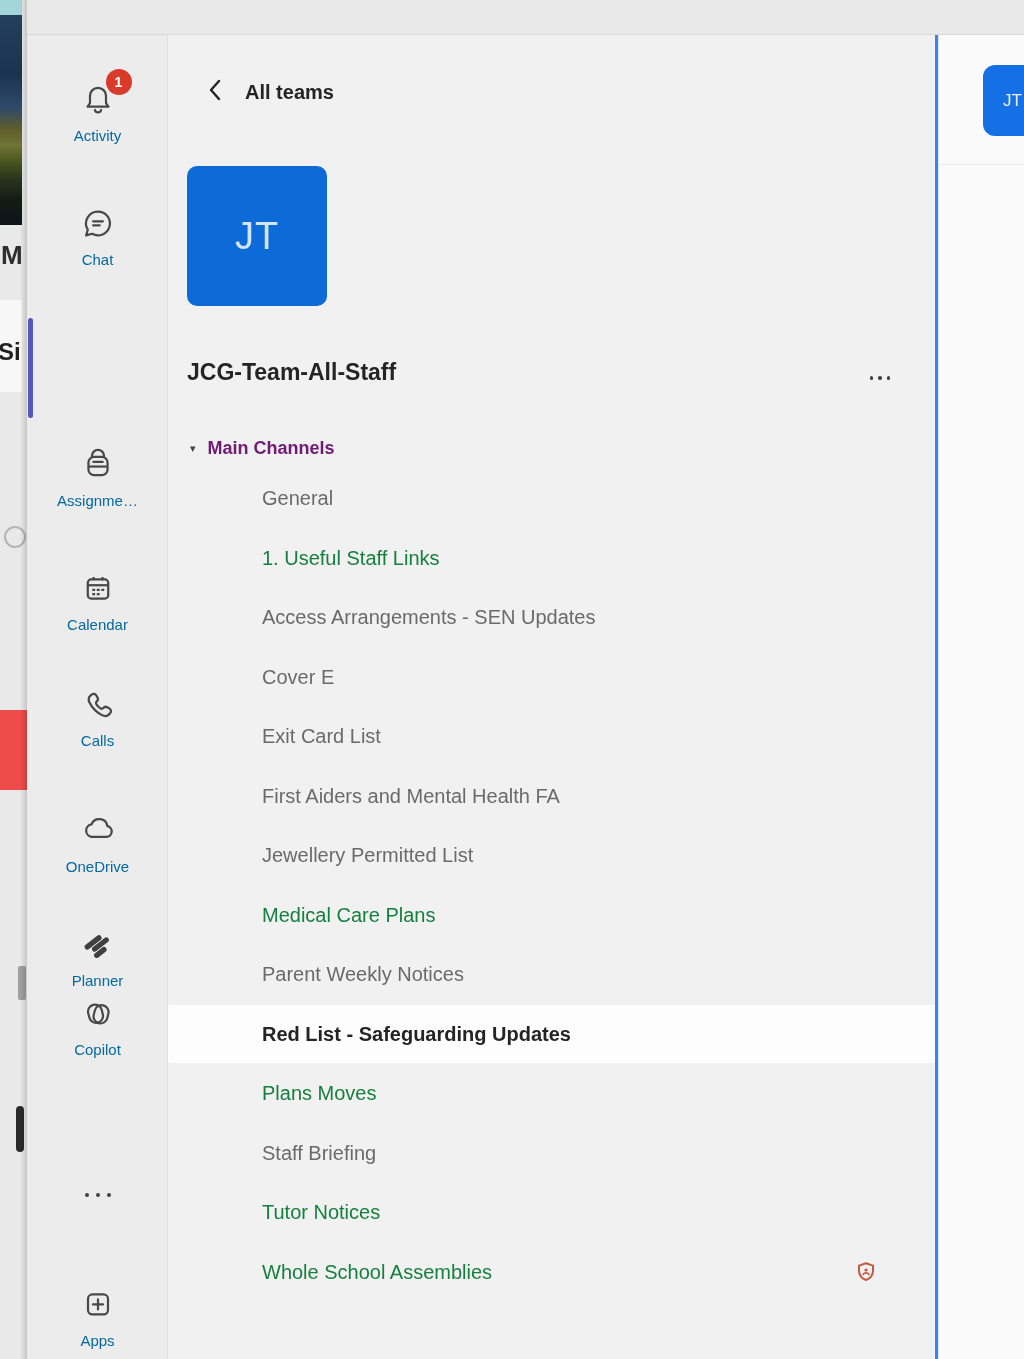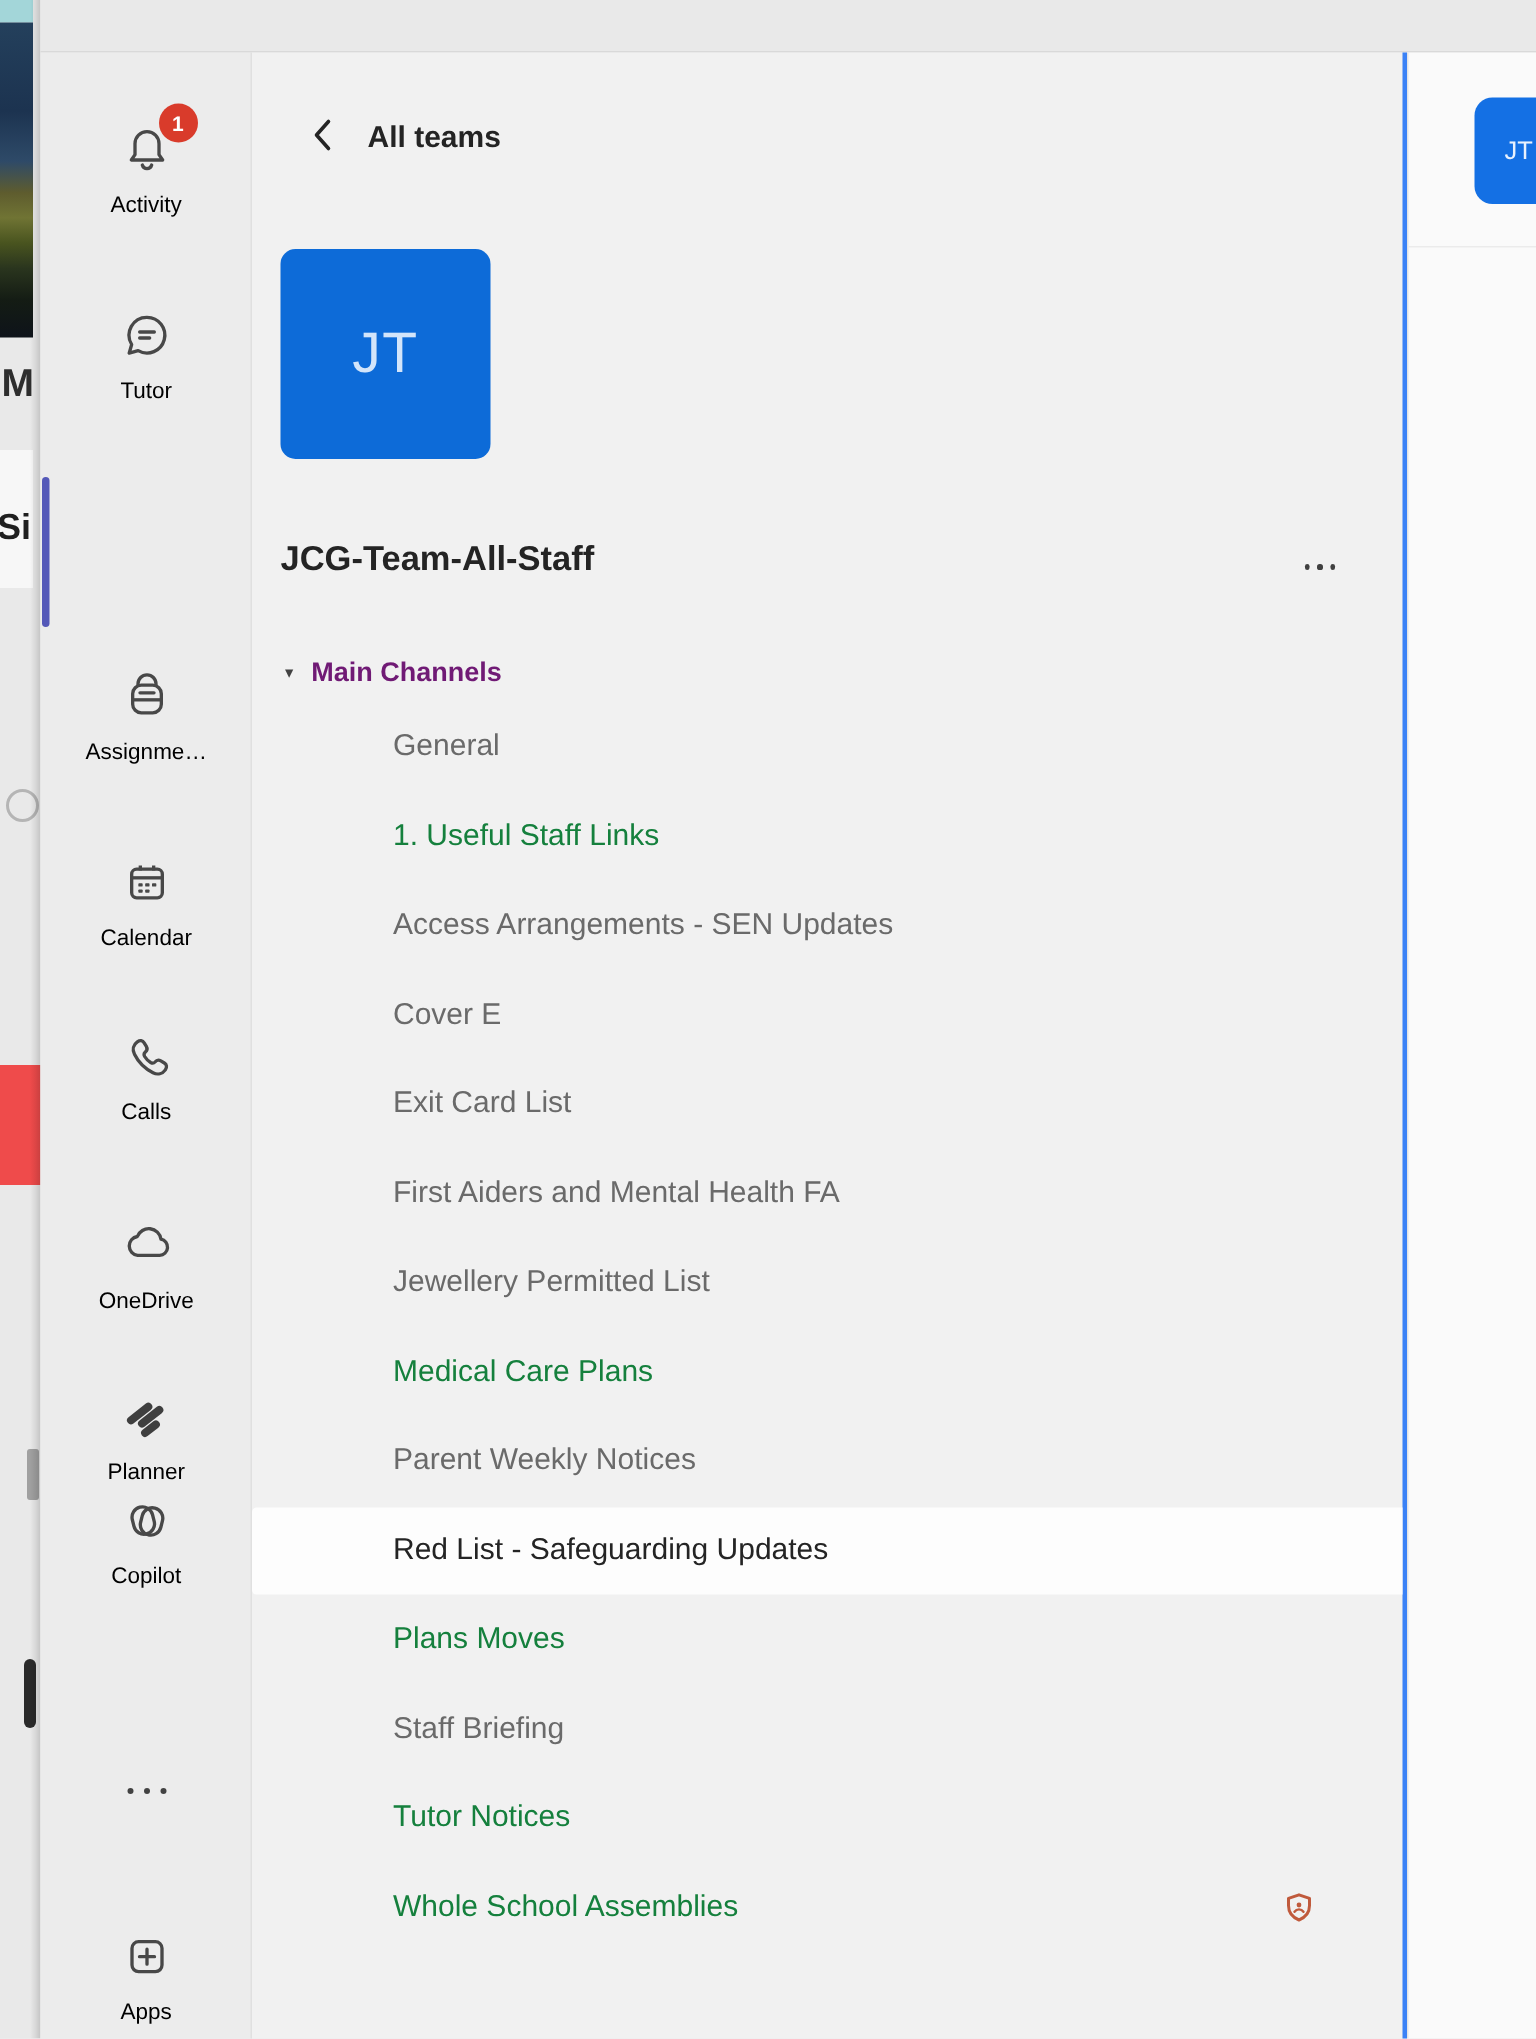"Activity" .rail-label { color: #000000 -> #0369a1 }
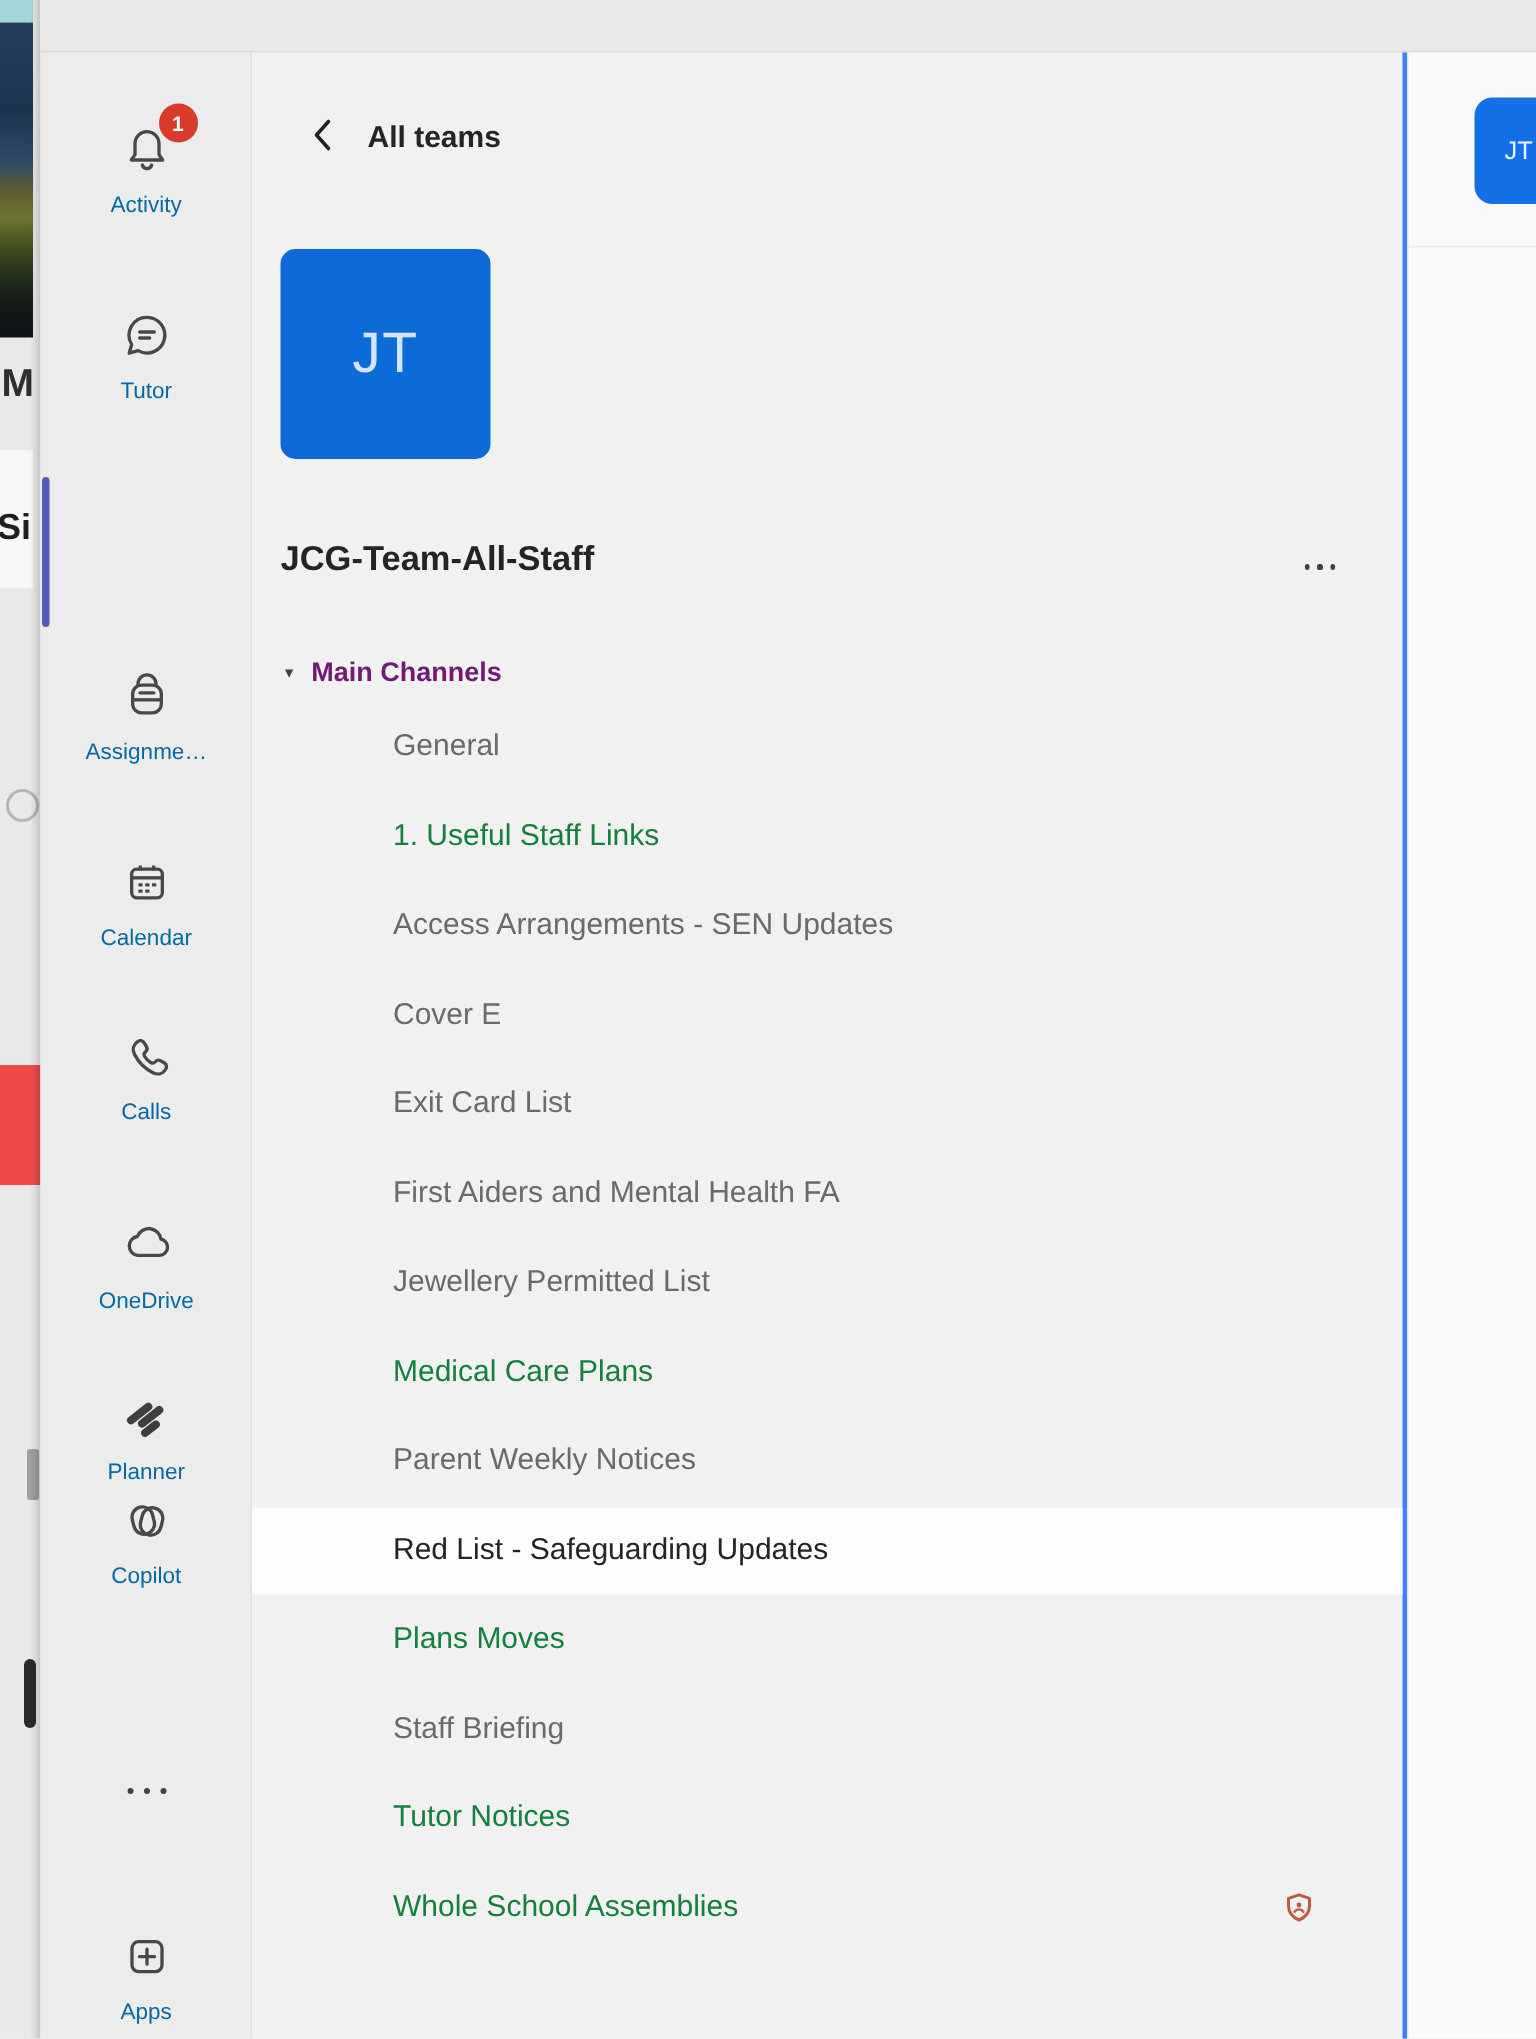"Tutor" div.rail-label { text: Tutor -> Chat }
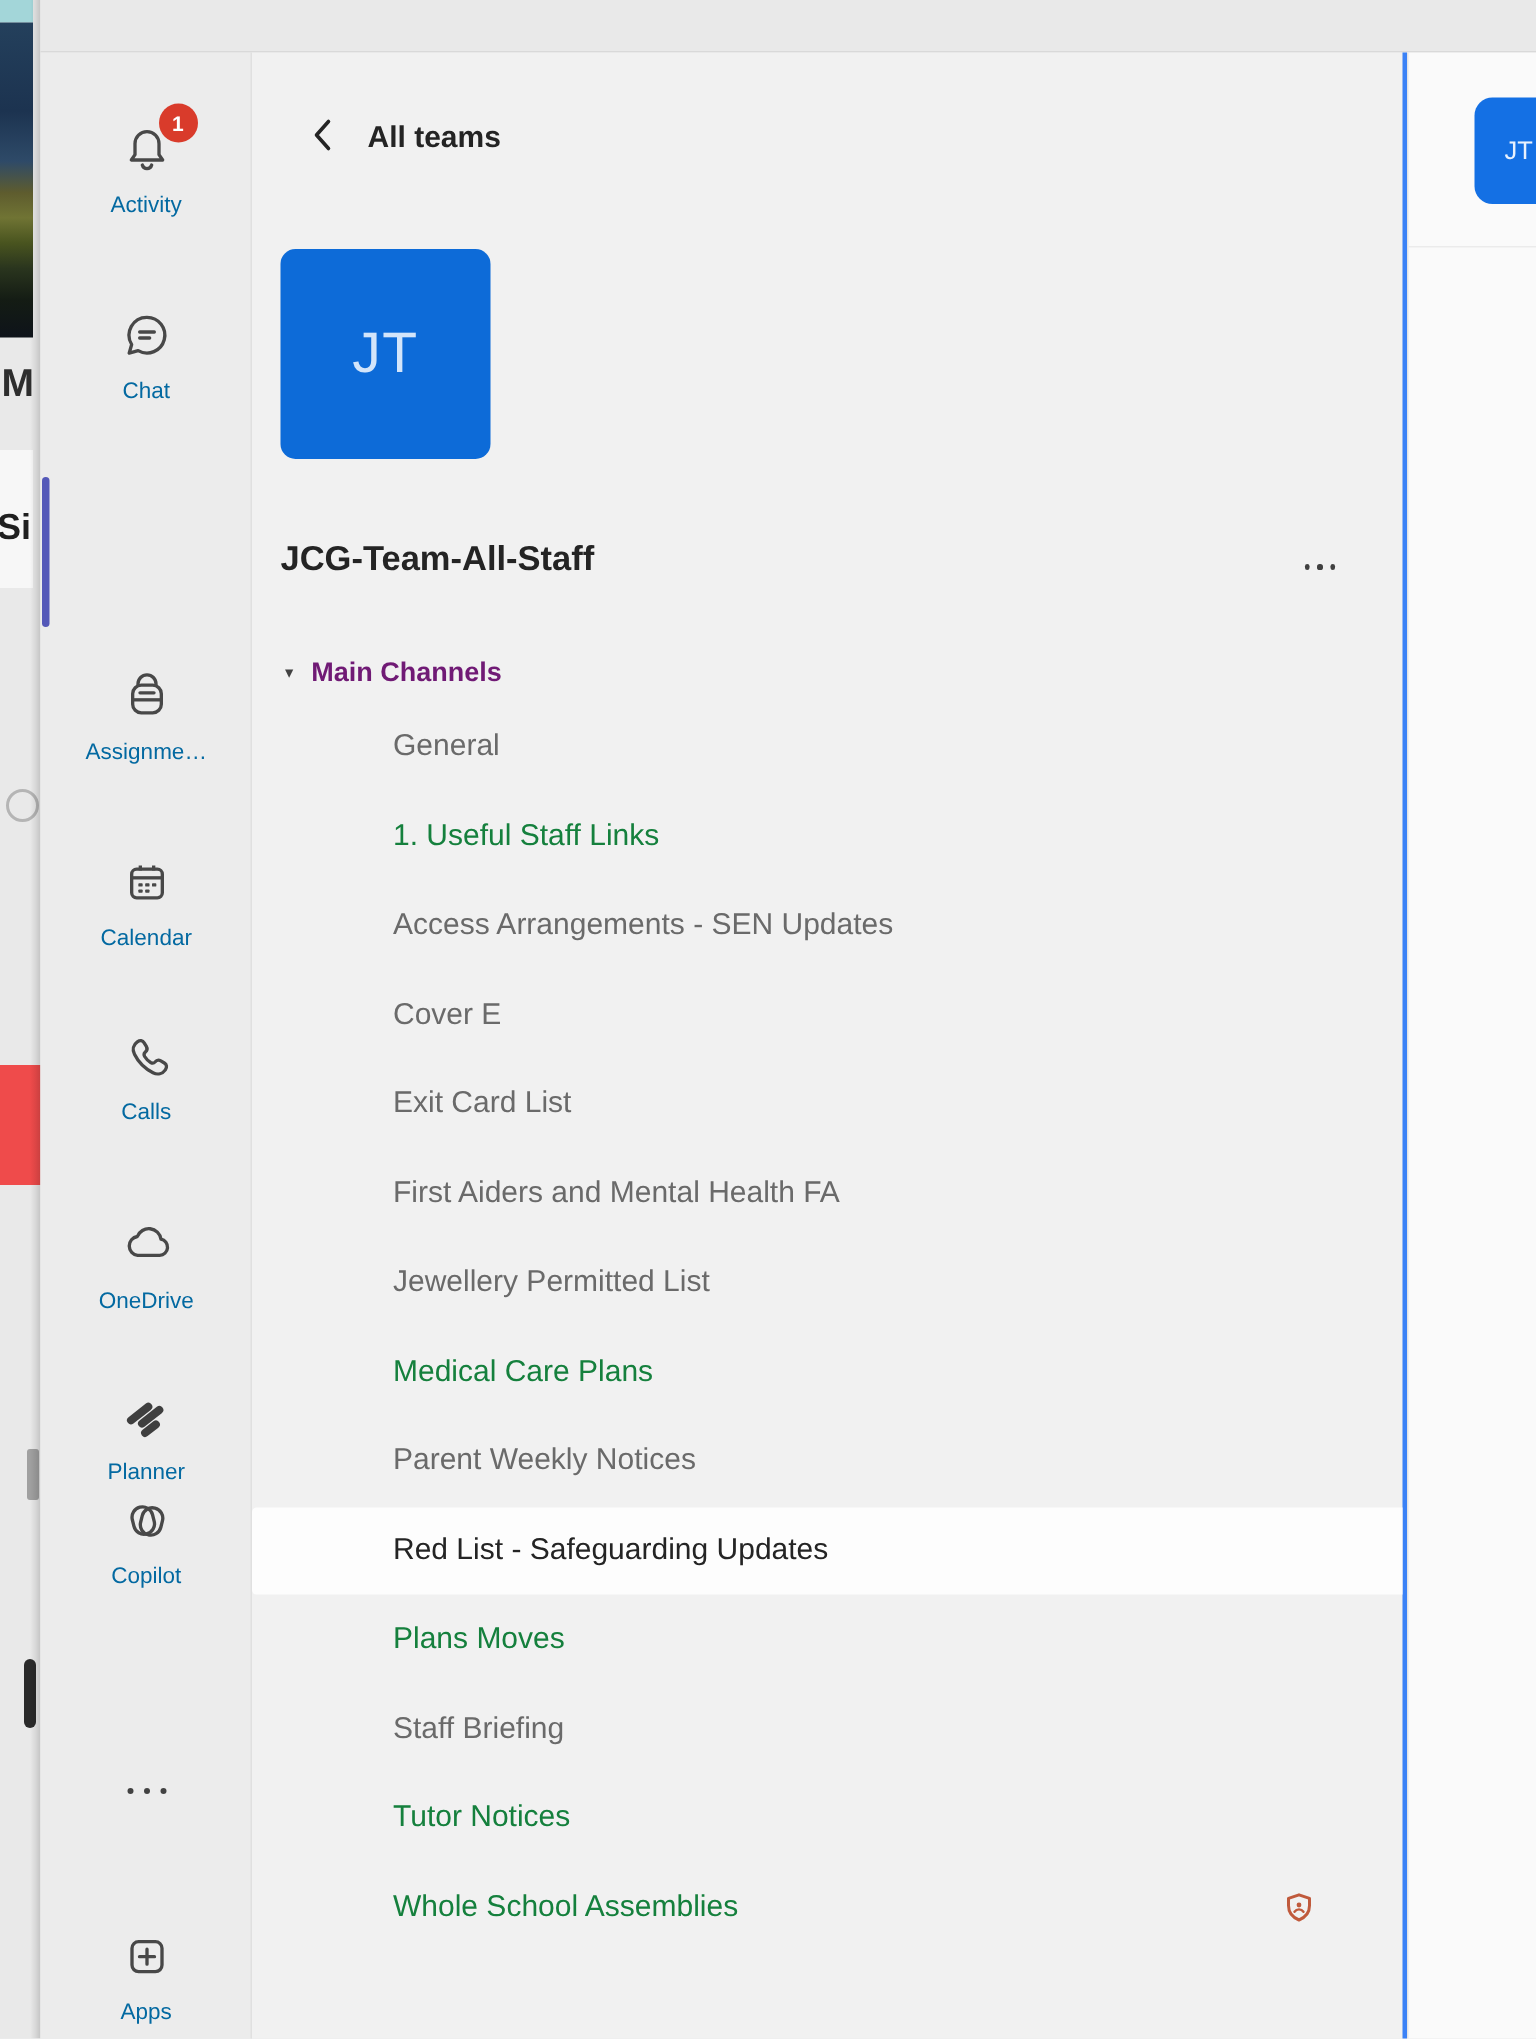"Red List - Safeguarding Updates" .ch-row.selected .ch-label { font-weight: 400 -> 700 }
